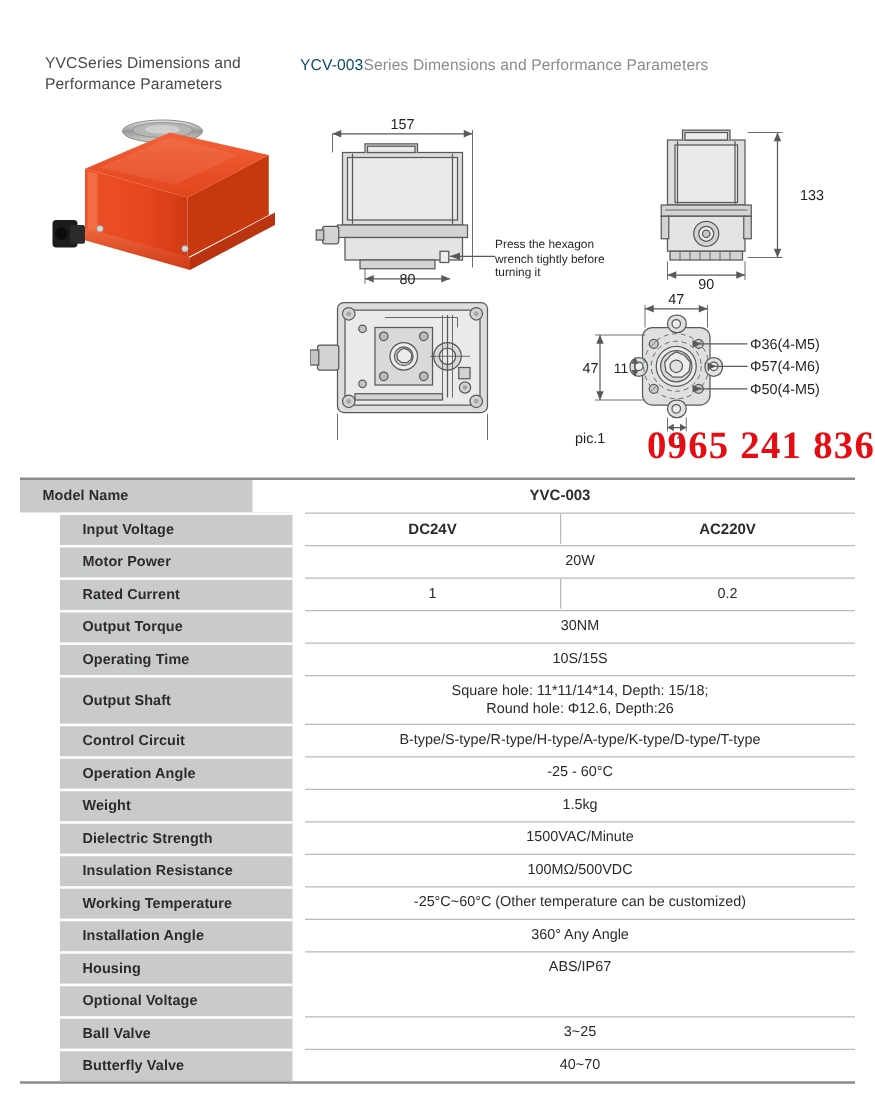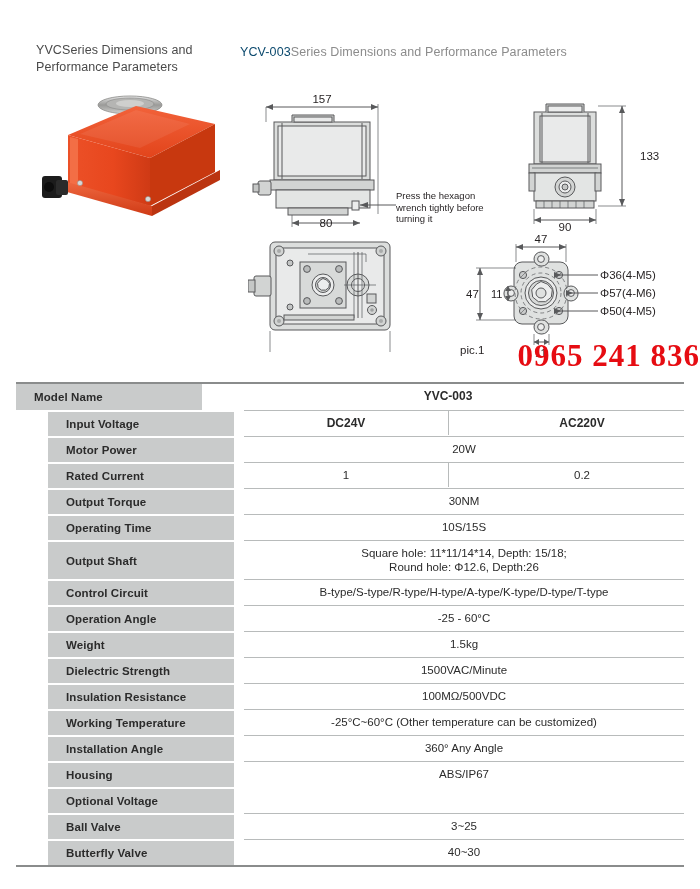"40~30" div.cell { text: 30 -> 70 }
